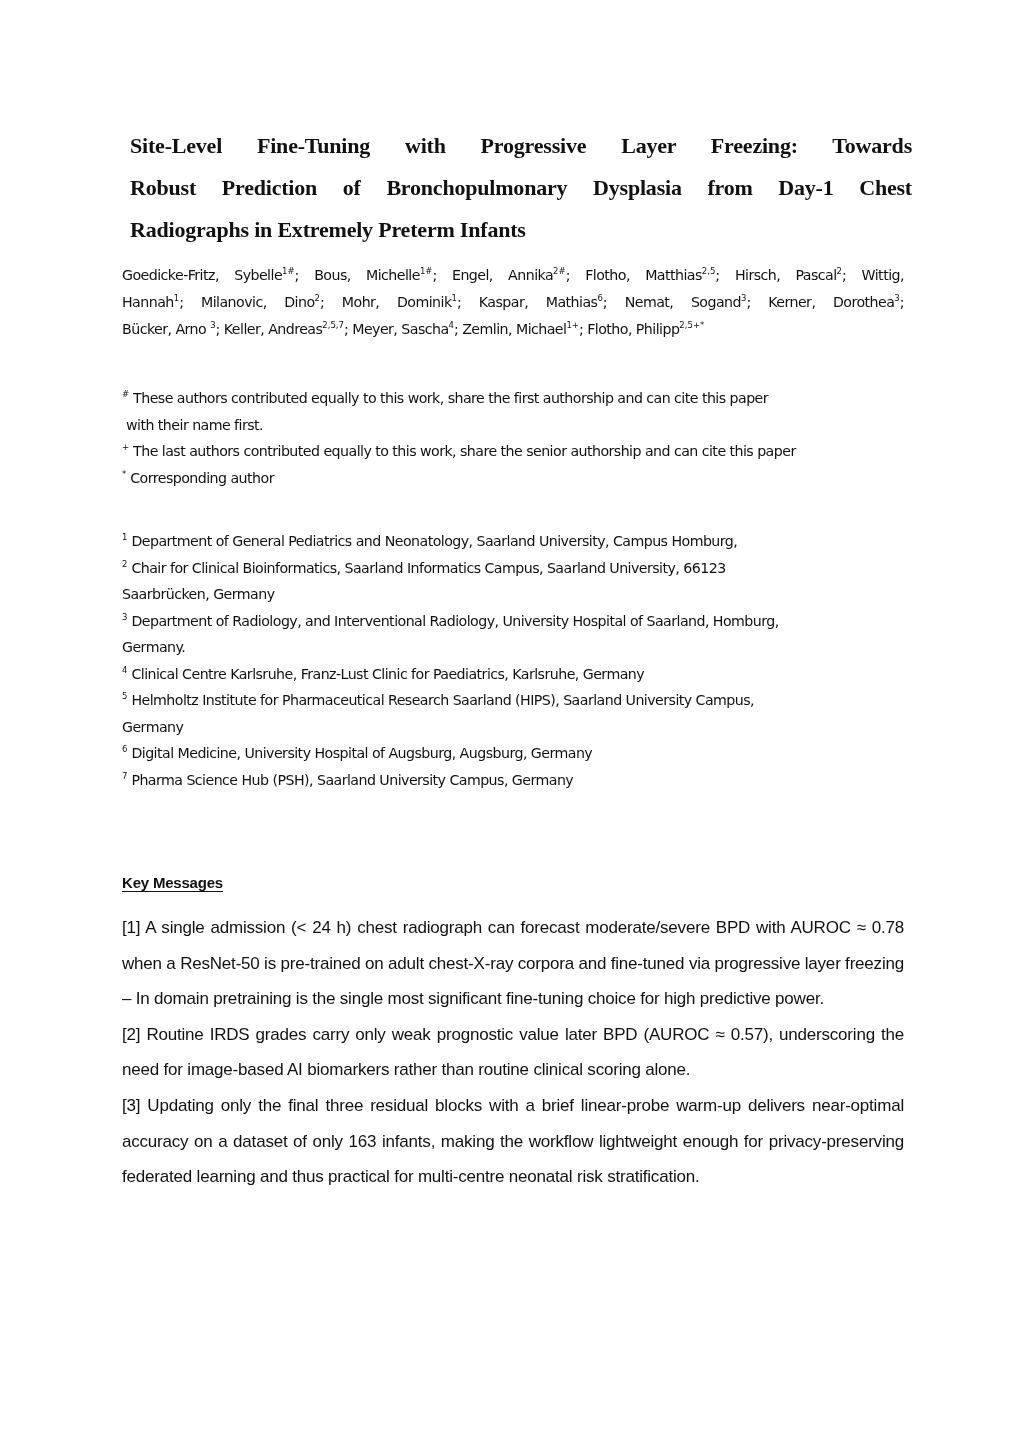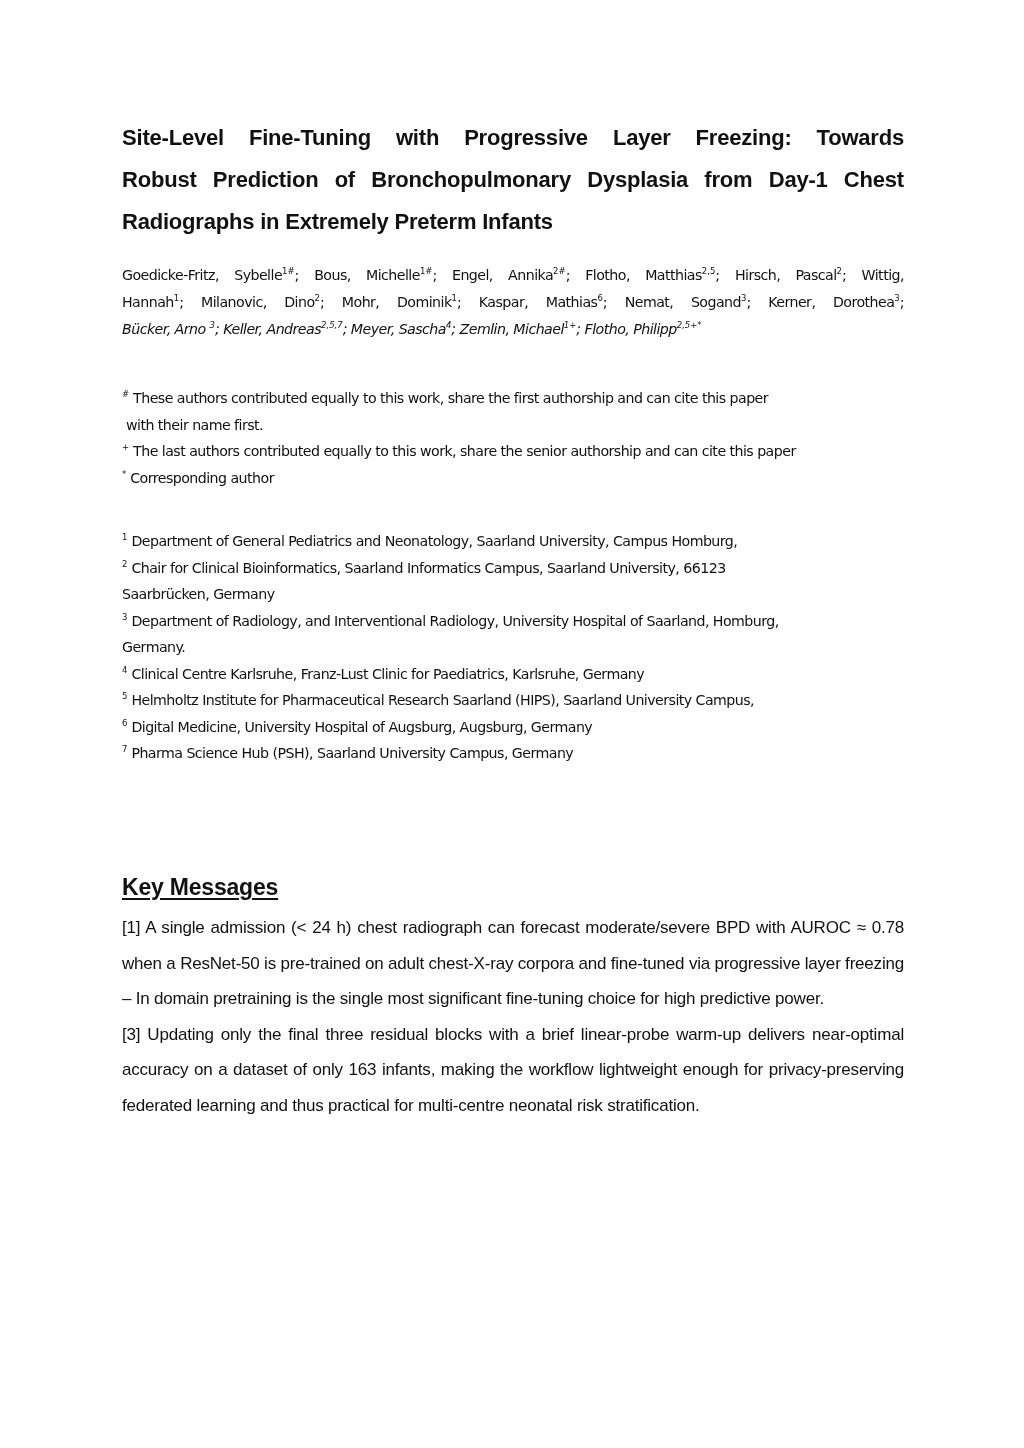"Site-Level Fine-Tuning with Progressive" .title { font-family: Liberation Sans, sans-serif -> Liberation Serif, serif; margin: 0 -> 8px }
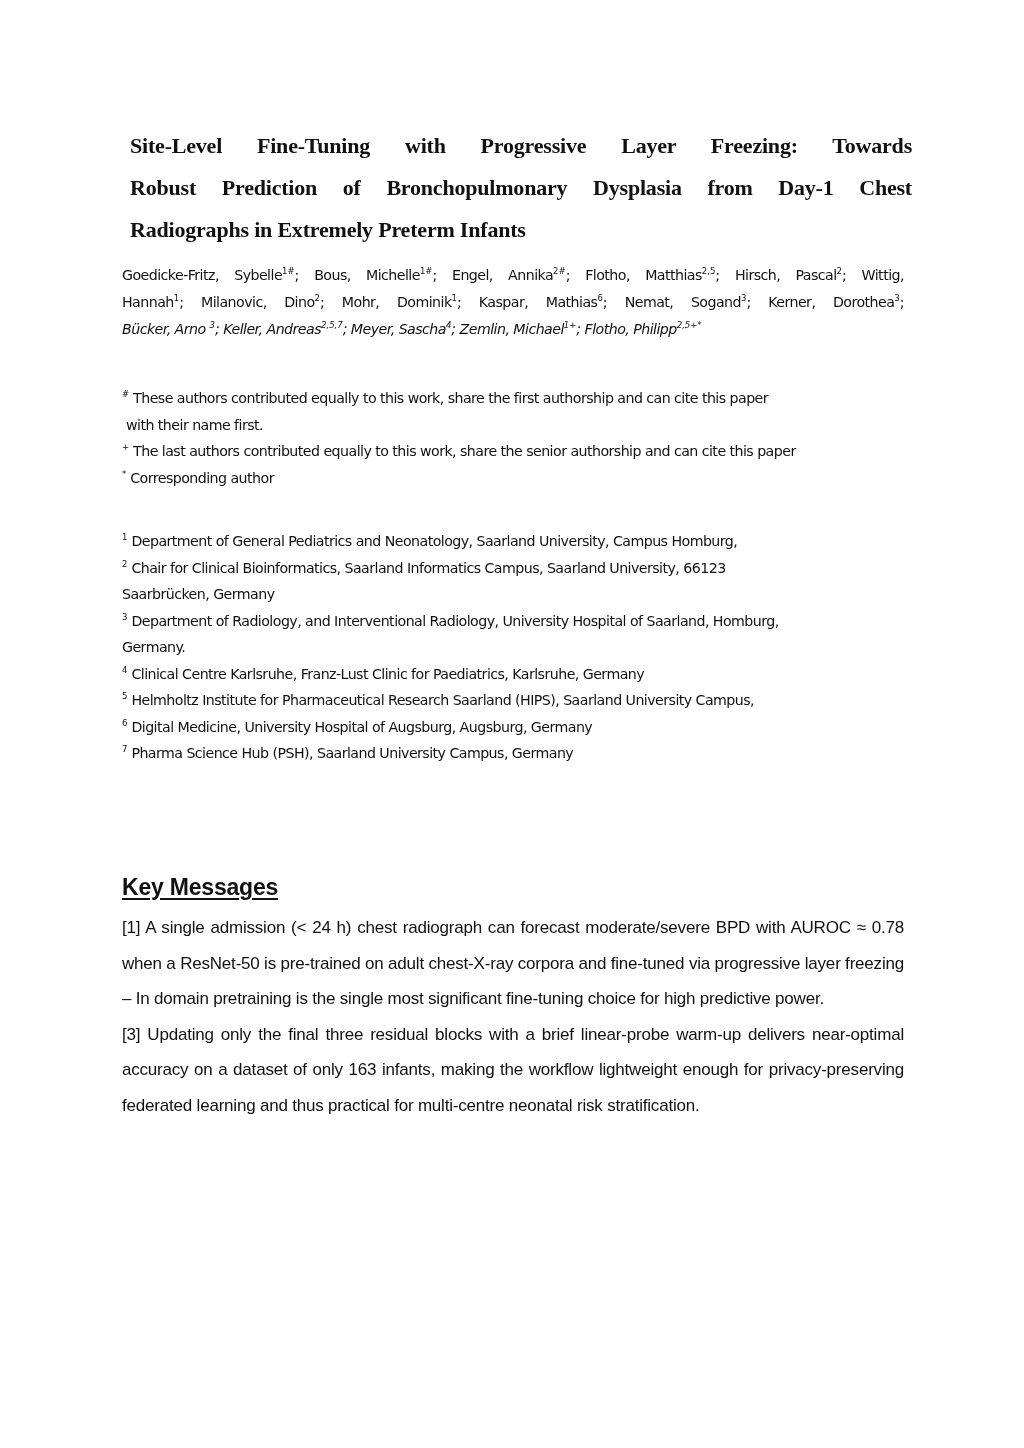"Bücker, Arno 3; Keller, Andreas2,5,7;" .authors .line.last { font-style: italic -> none }
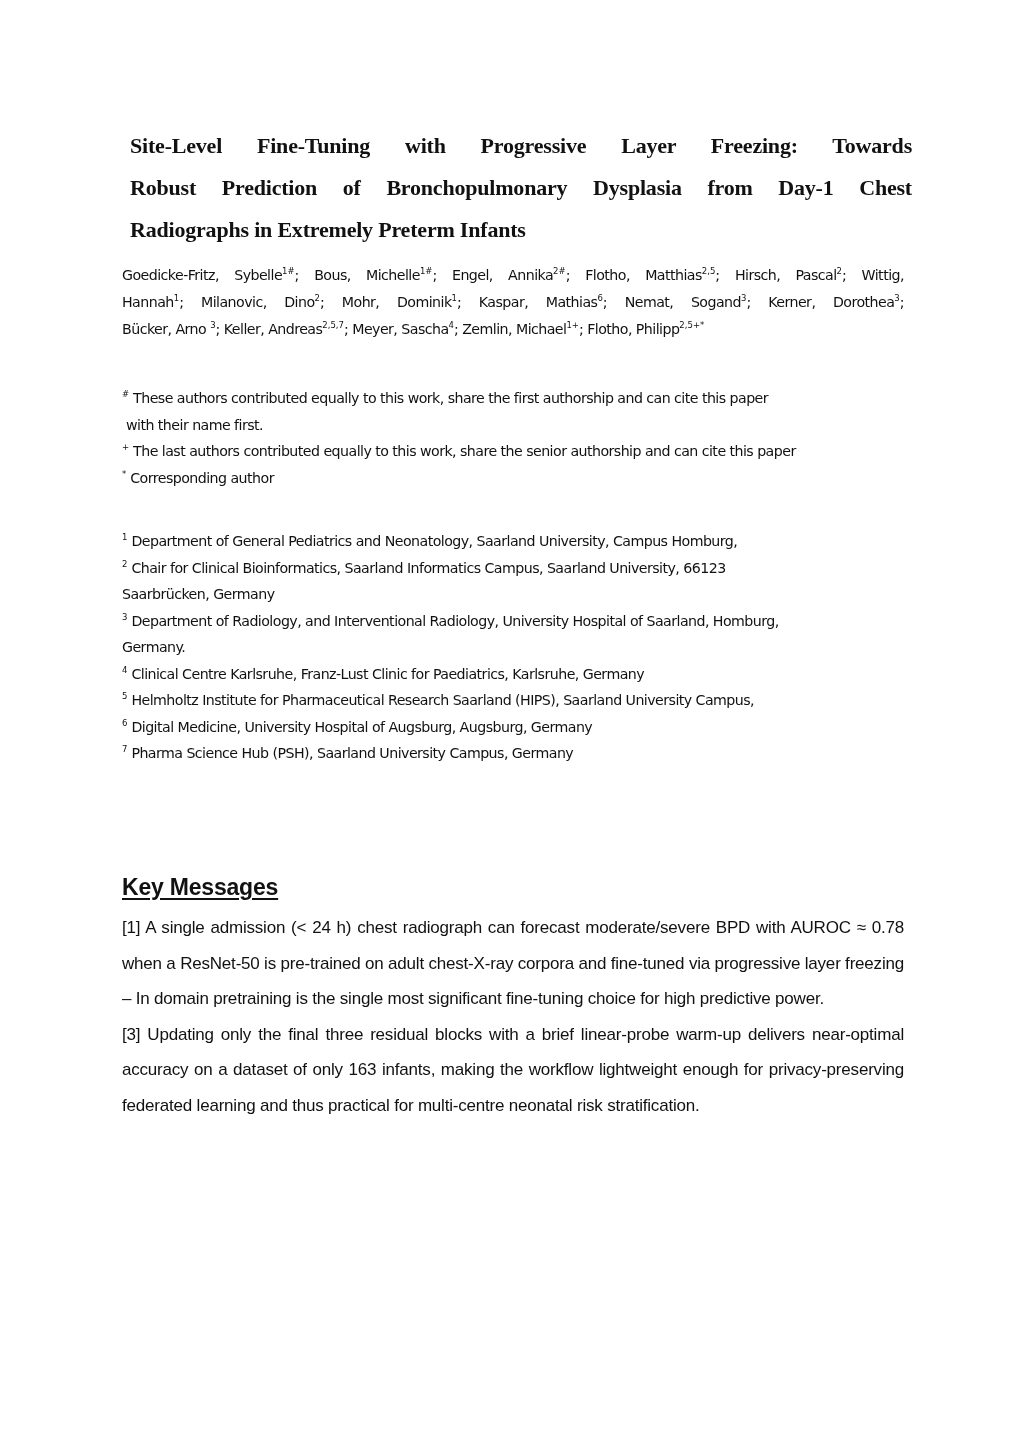"Germany" span.row { html: none -> <span>Germany</span> }
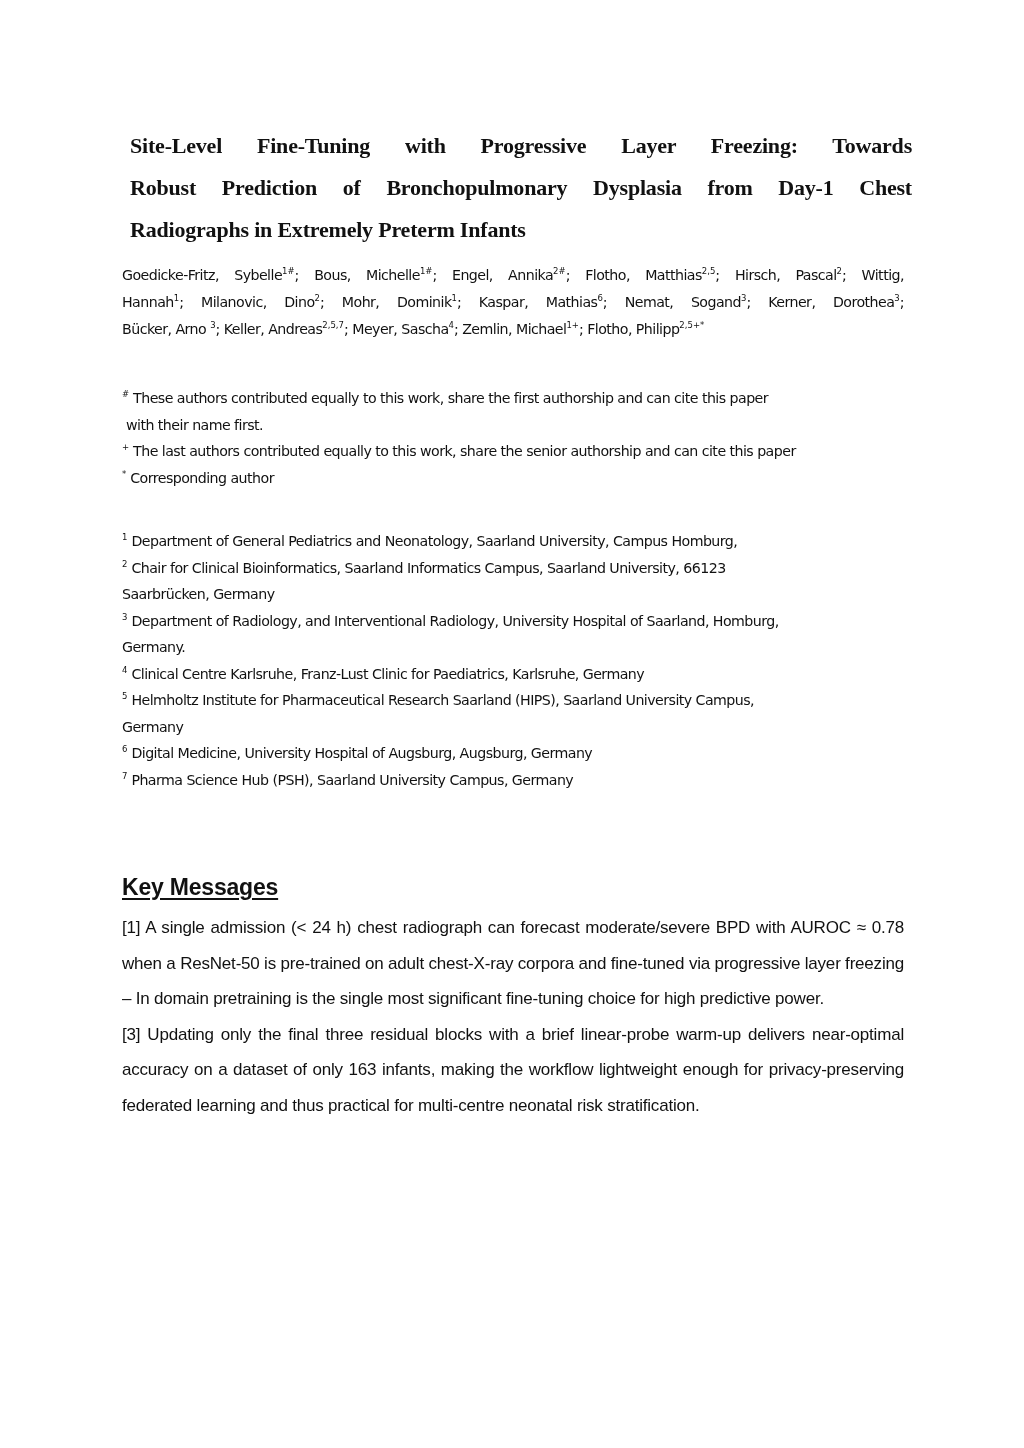"Key Messages" .key-heading { font-size: 23px -> 15px }
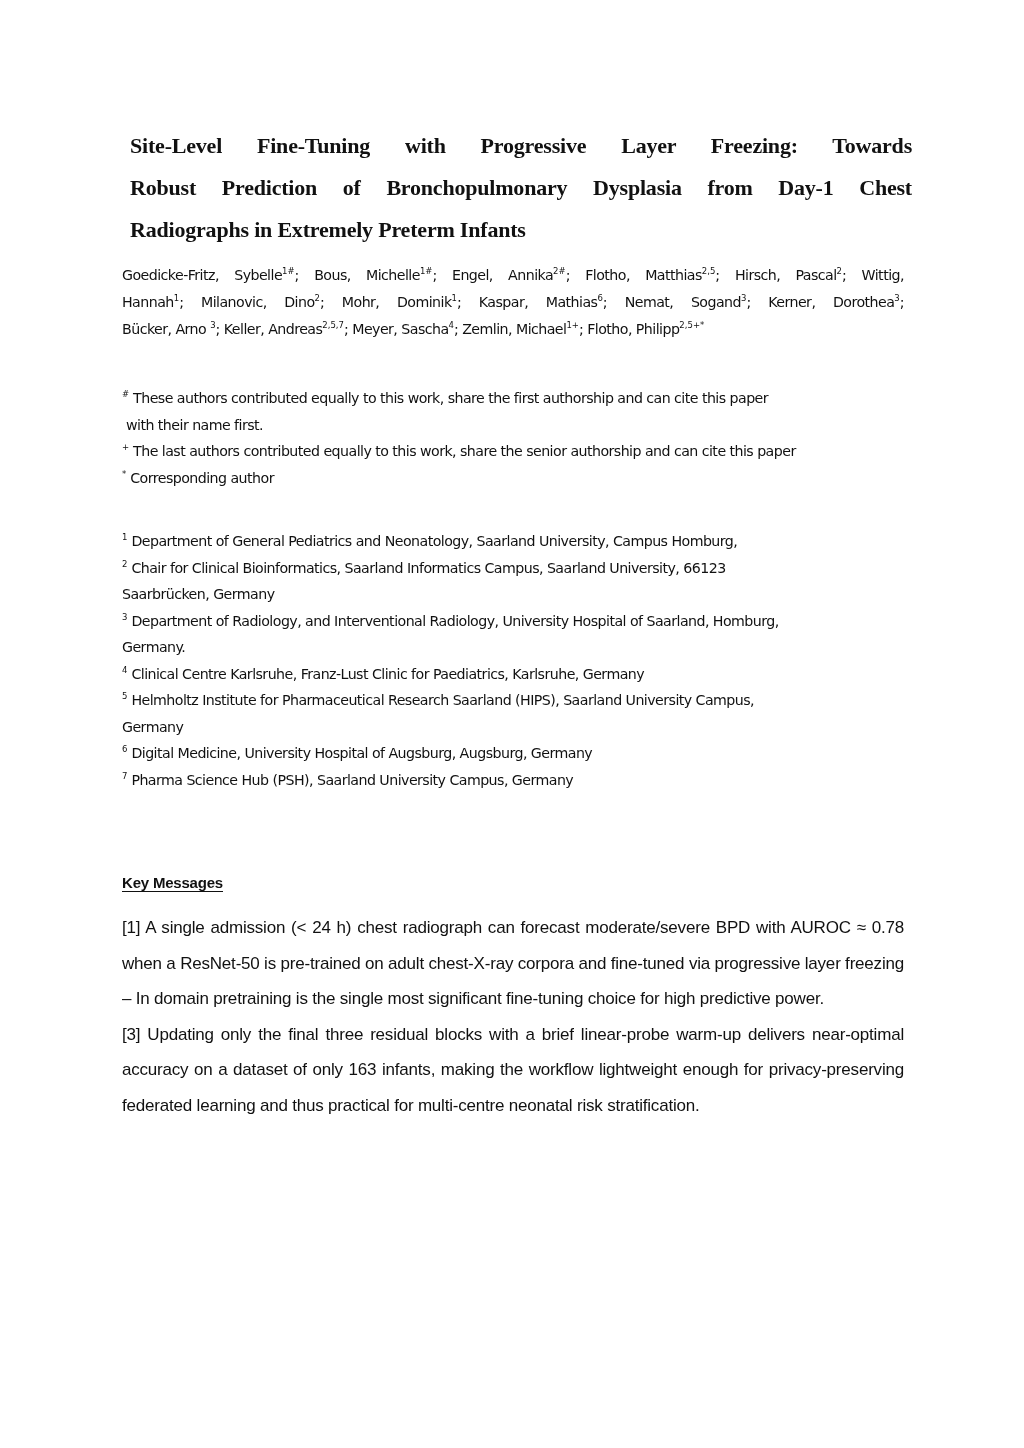"[2] Routine IRDS grades carry" p.msg { html: none -> <p>[2] Routine IRDS grades carry only weak prognostic value later BPD (AUROC ≈ 0.57), underscoring the need for image-based AI biomarkers rather than routine clinical scoring alone.</p> }
